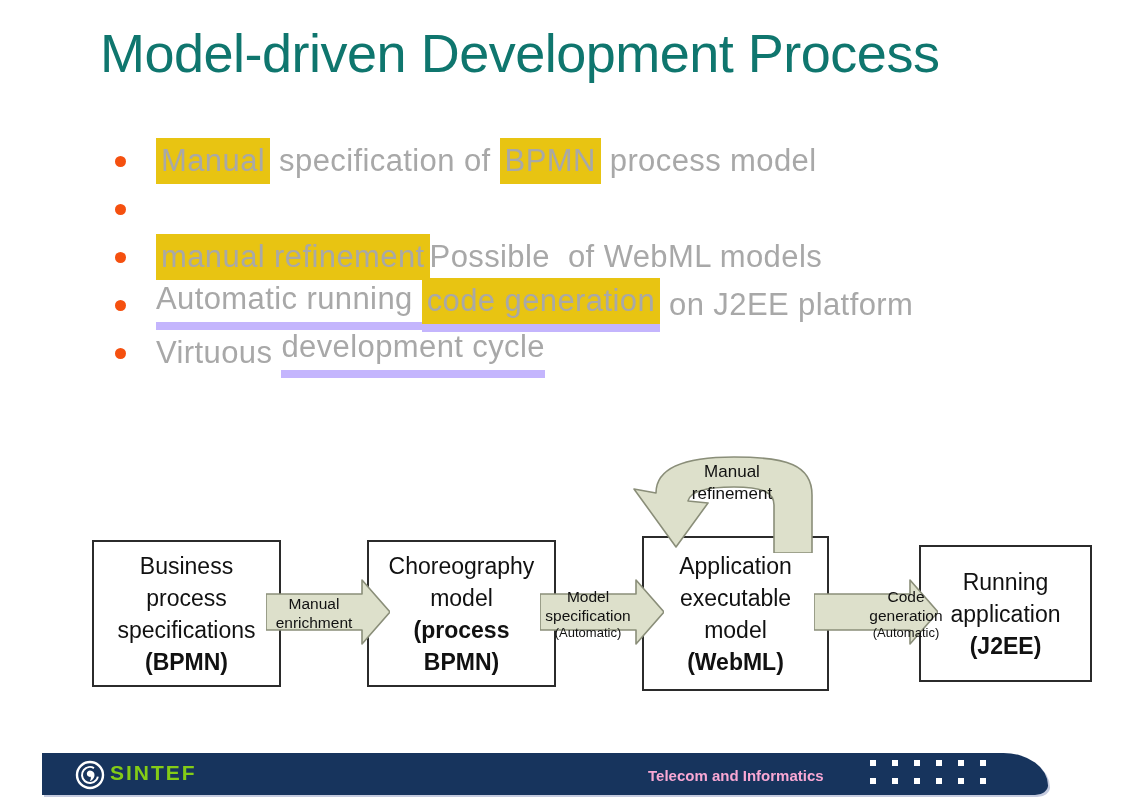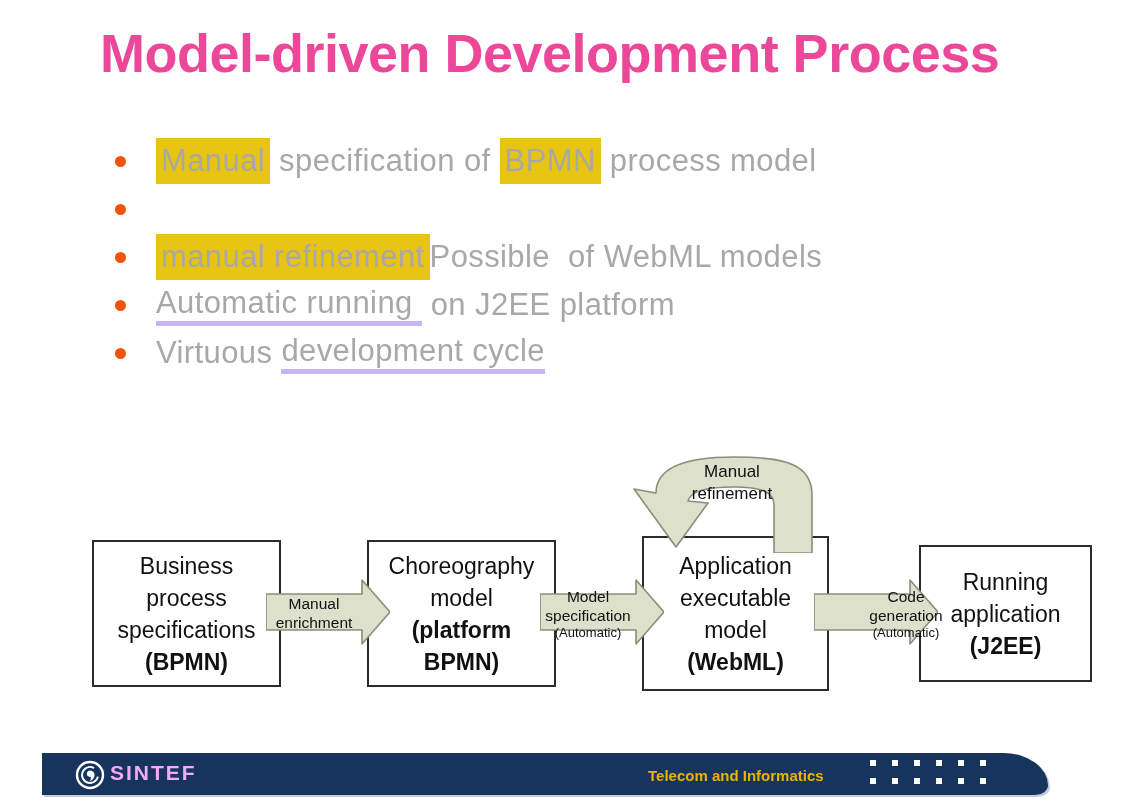"Model-driven Development Process" .title { color: #ec4899 -> #0f766e; font-weight: bold -> normal }
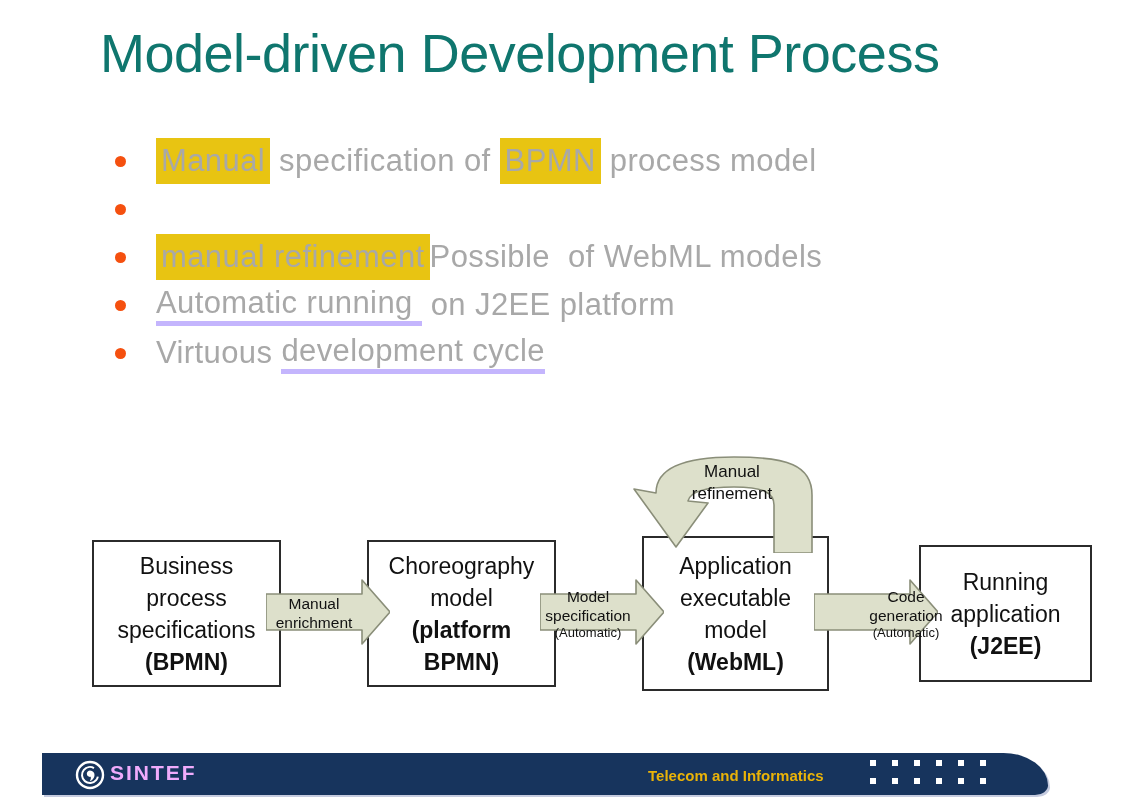"Automatic running" .seg.ul { border-bottom: 5px solid #c4b5fd -> 8px solid #c4b5fd; padding-bottom: none -> 5px }
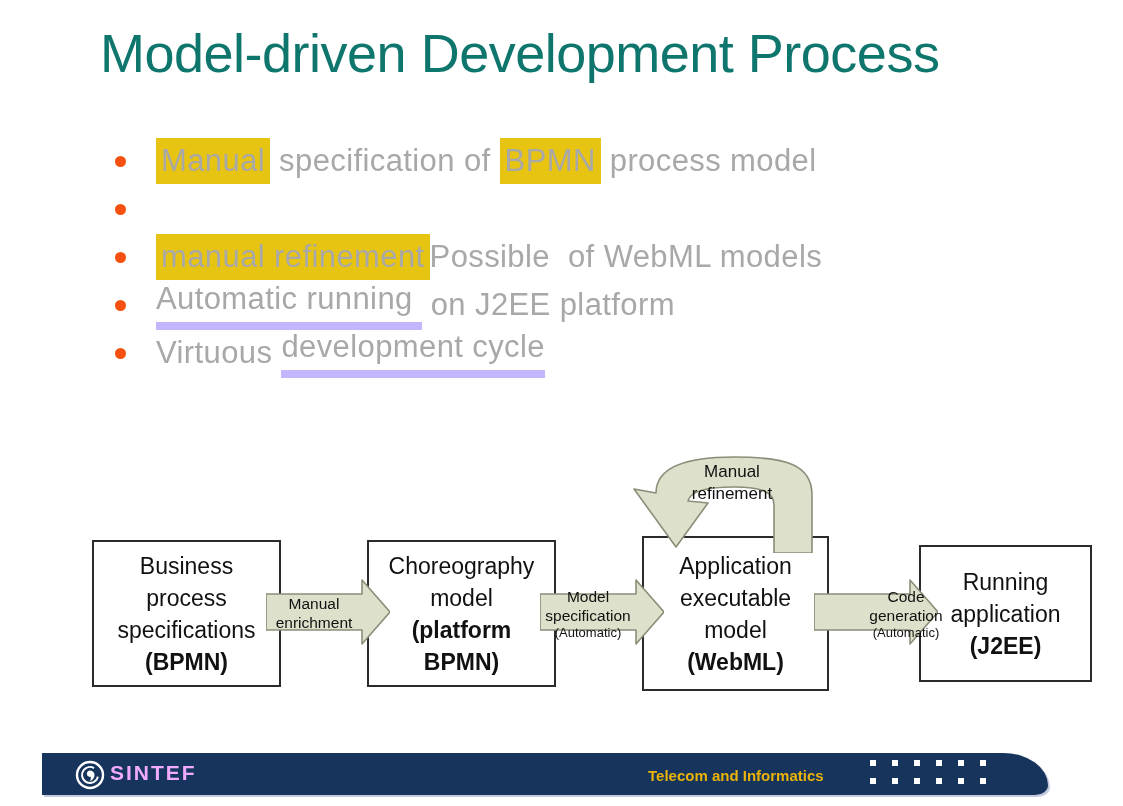"code generation" span.seg { html: none -> <span>code generation</span> }
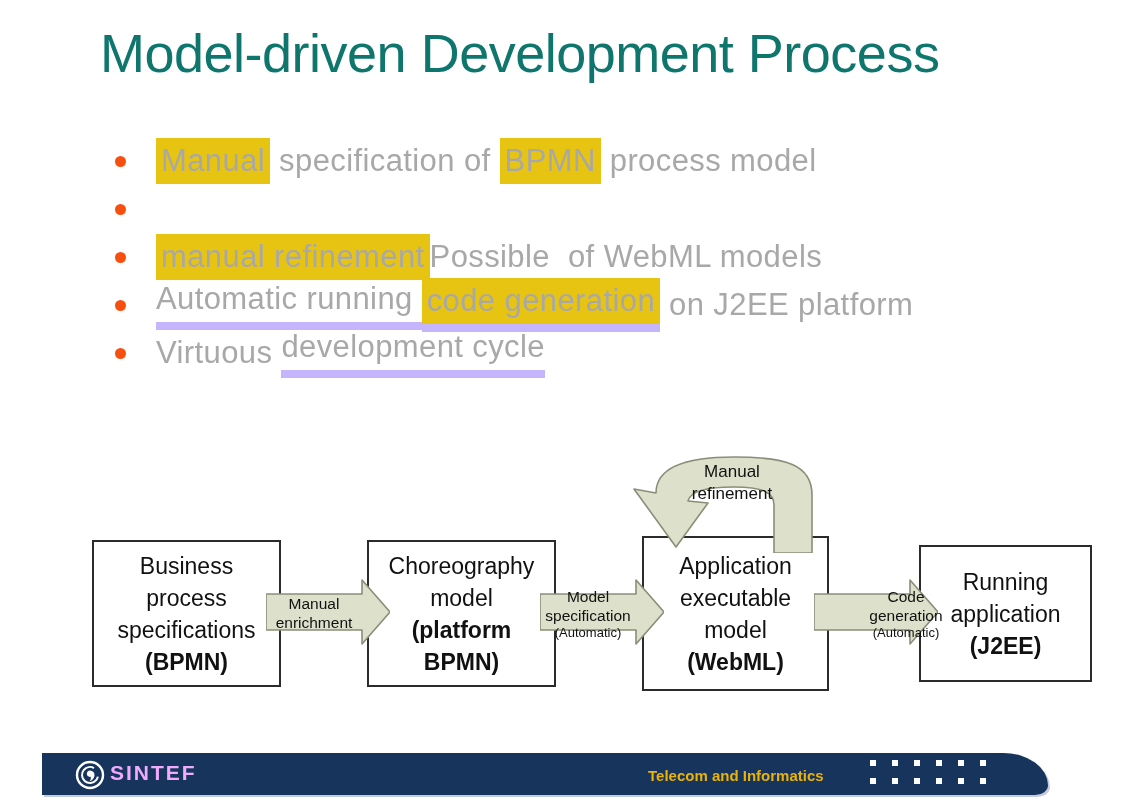"(platform" div.bold { text: platform -> process }
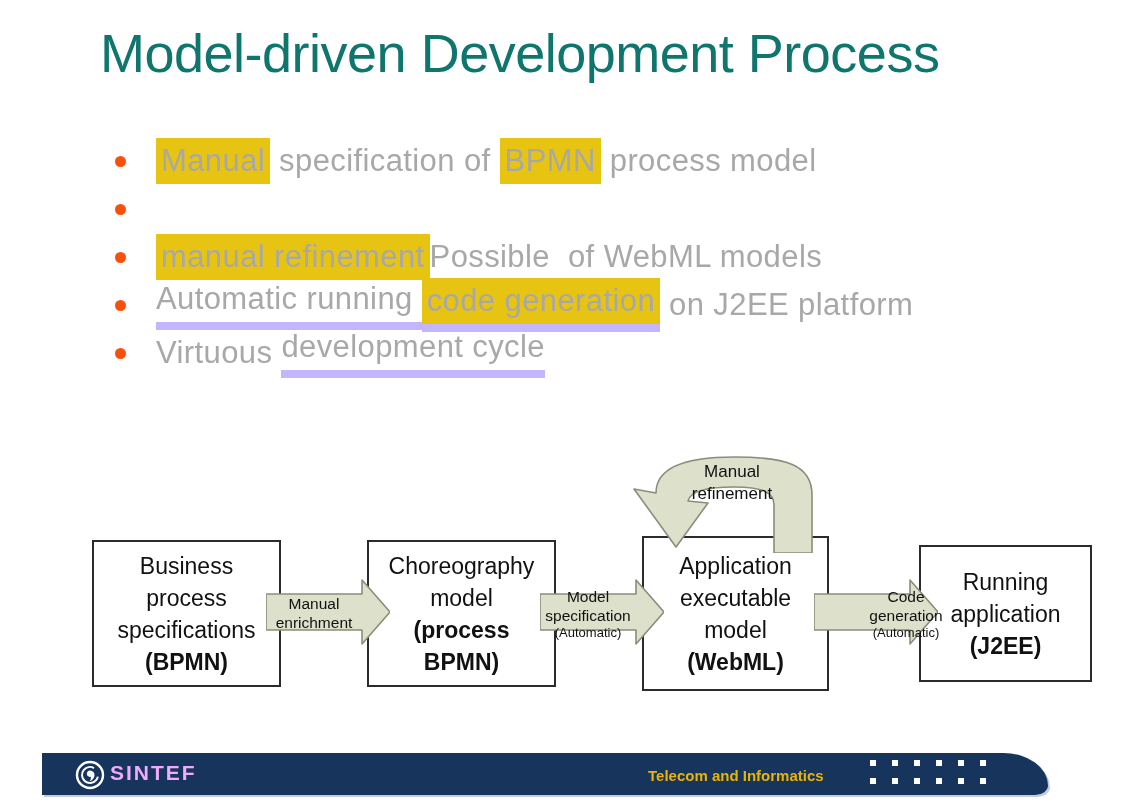"SINTEF" .sintef-text { color: #f0abfc -> #84cc16 }
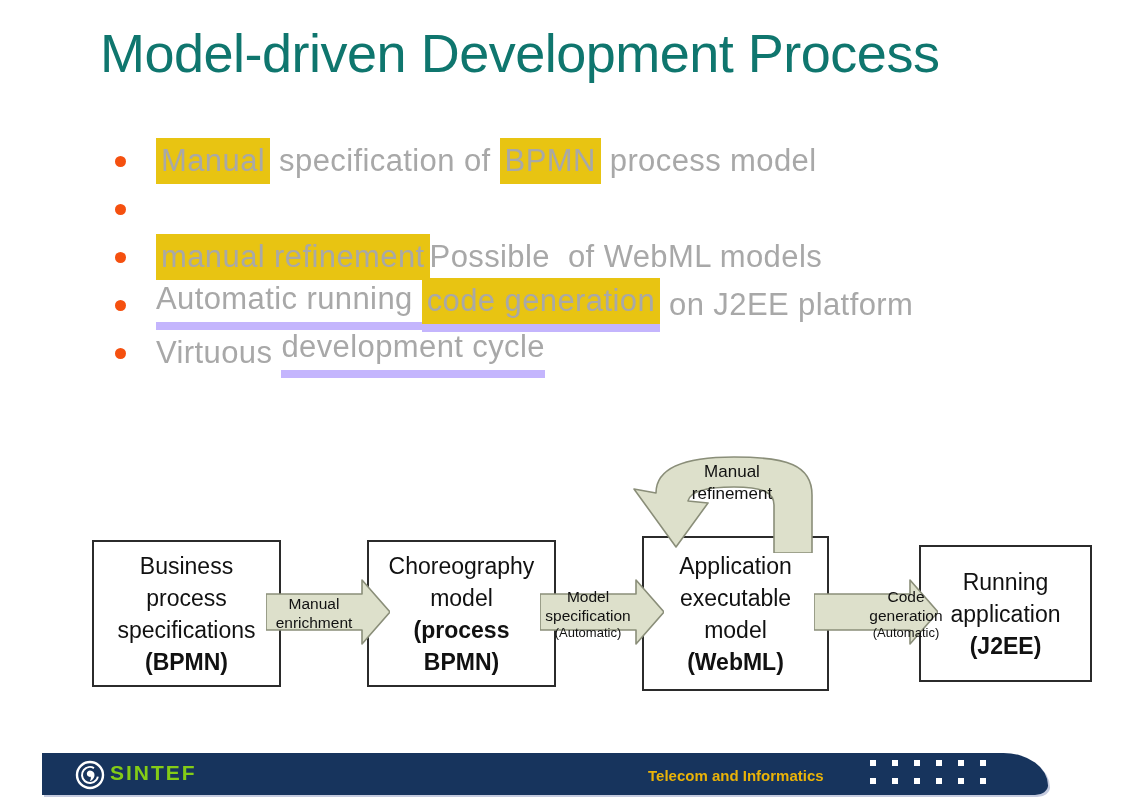"Telecom and Informatics" .dept { color: #eab308 -> #f9a8d4 }
